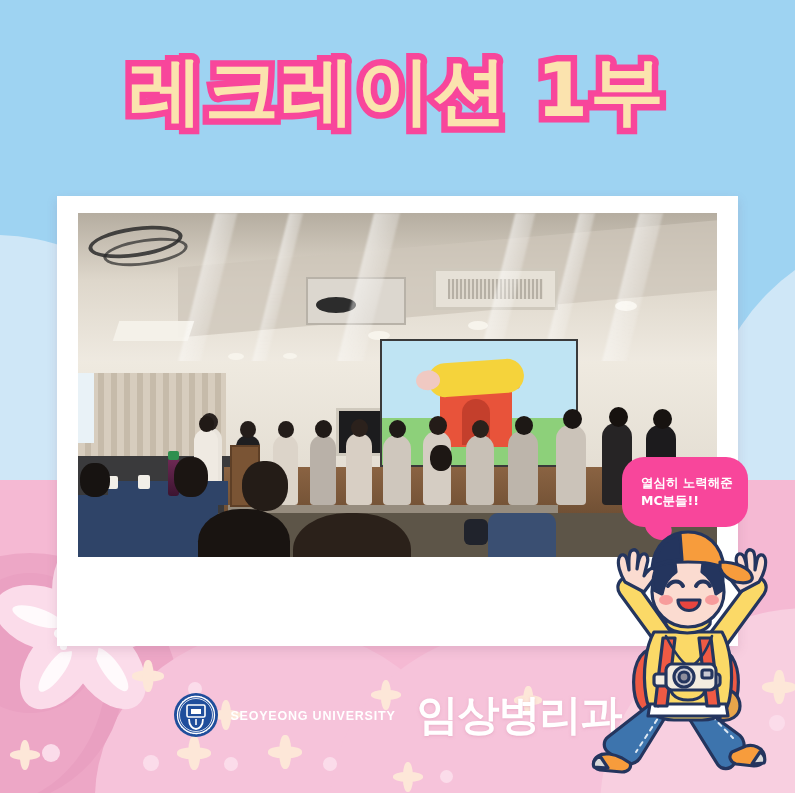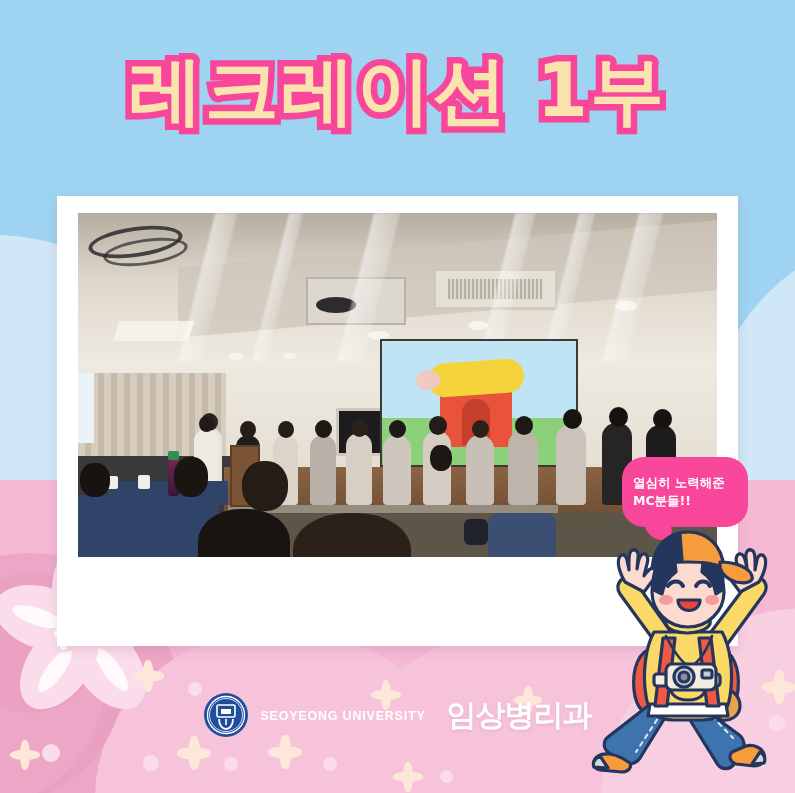"열심히 노력해준" #bubble span { margin-left: none -> 8px }
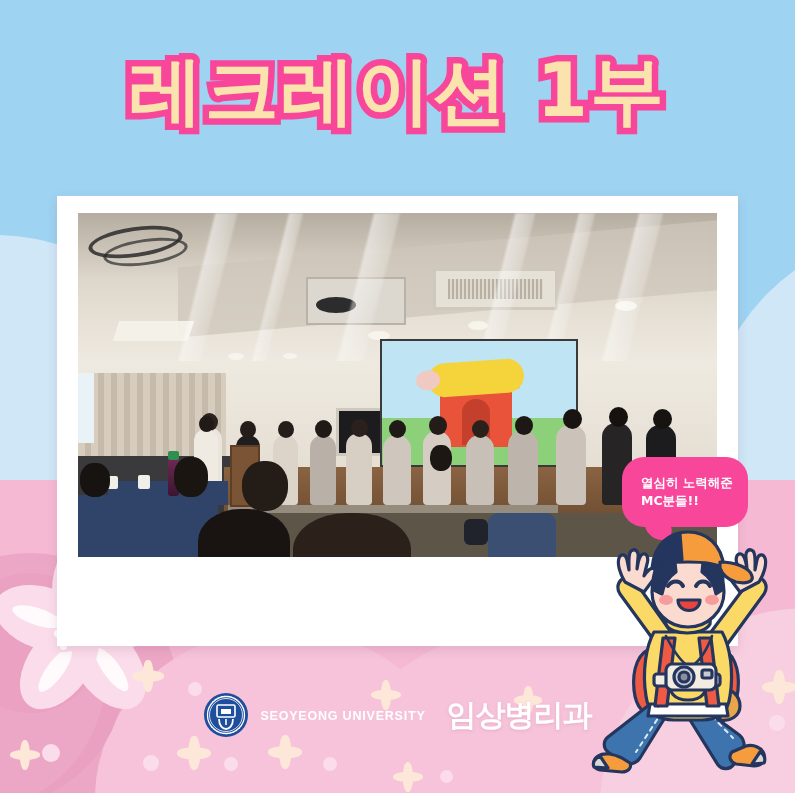"임상병리과" #dept { font-size: 30px -> 42px }
